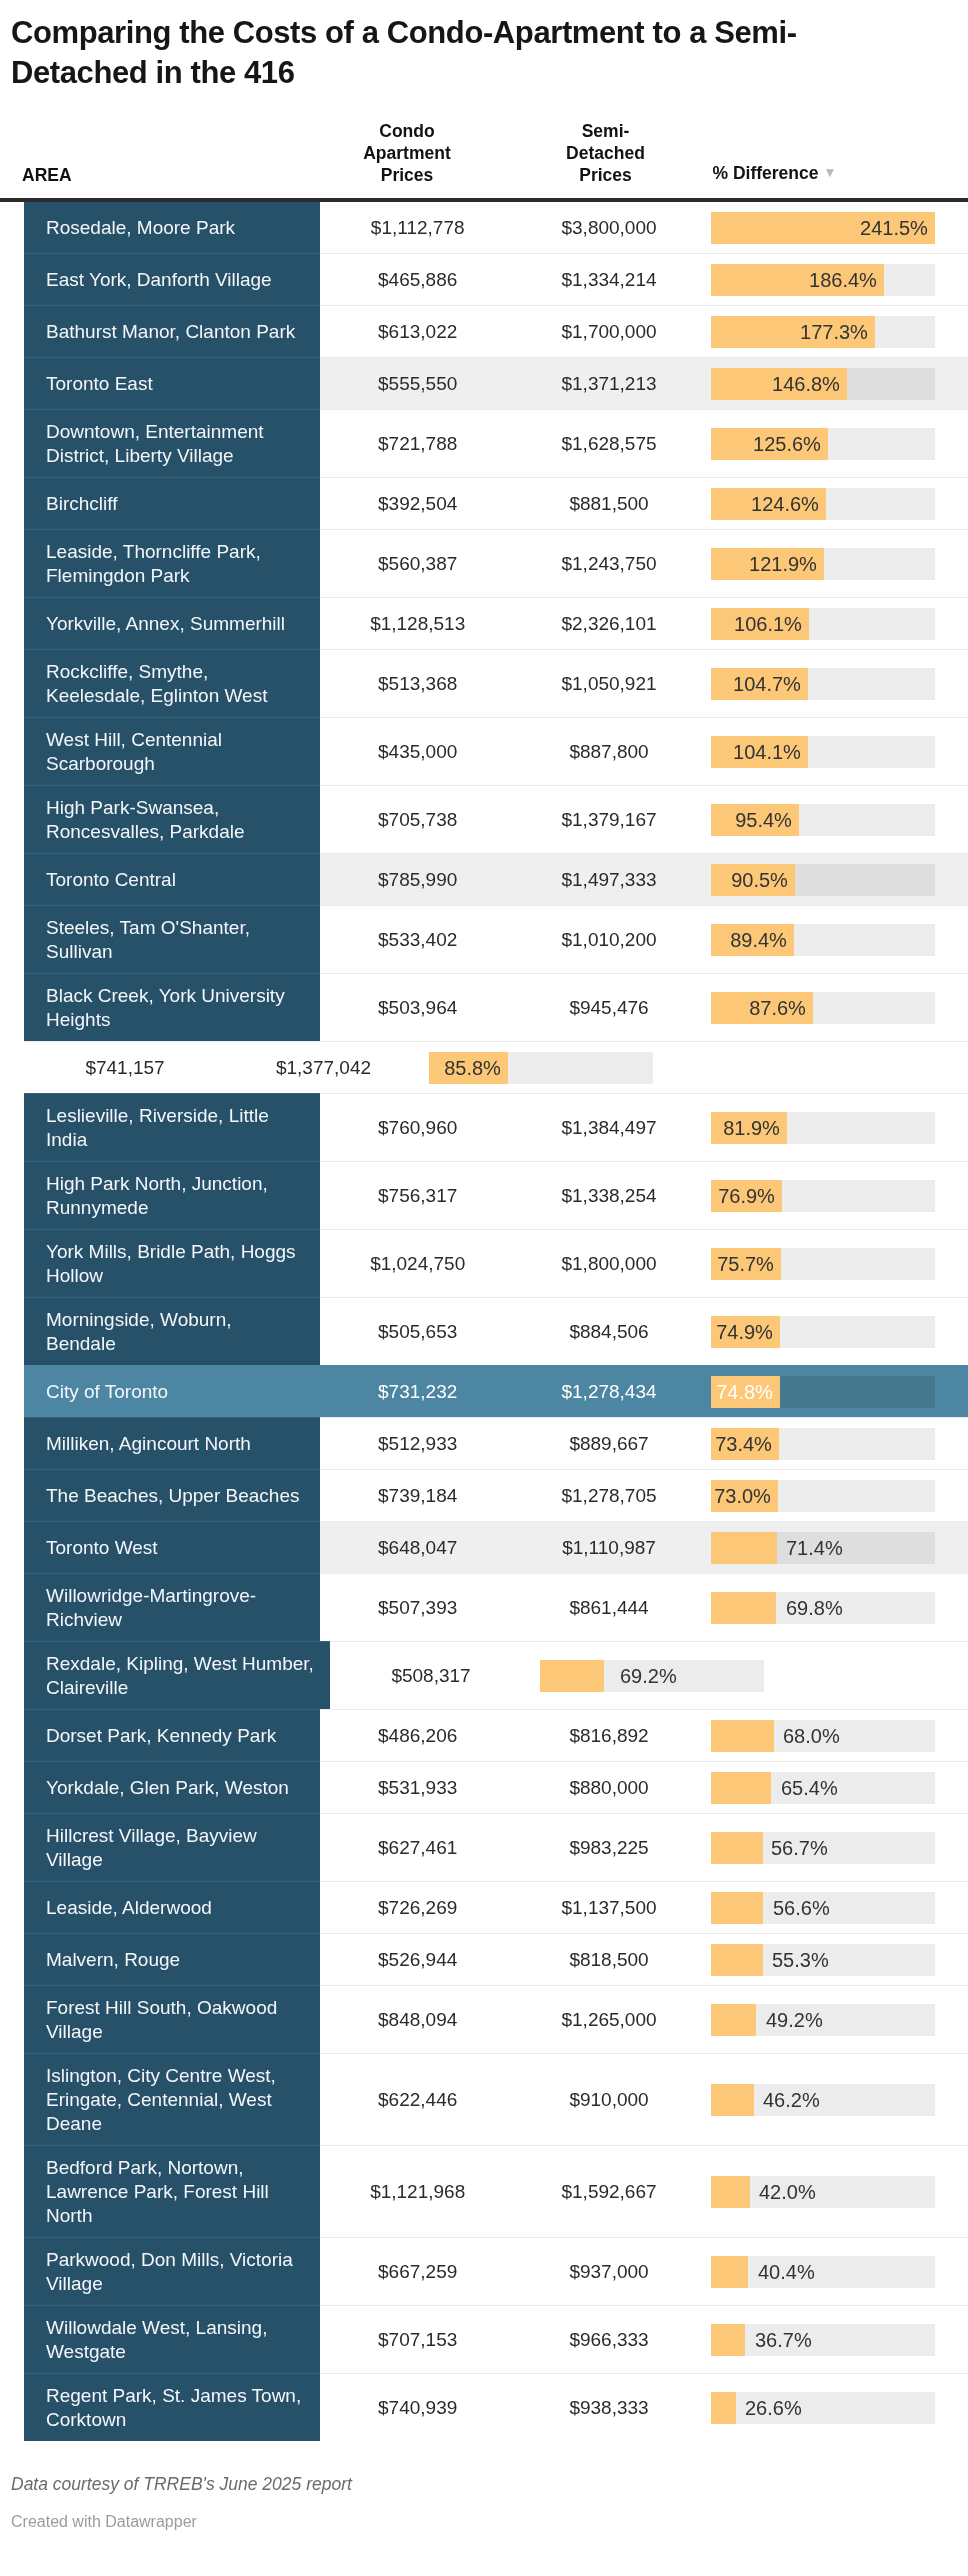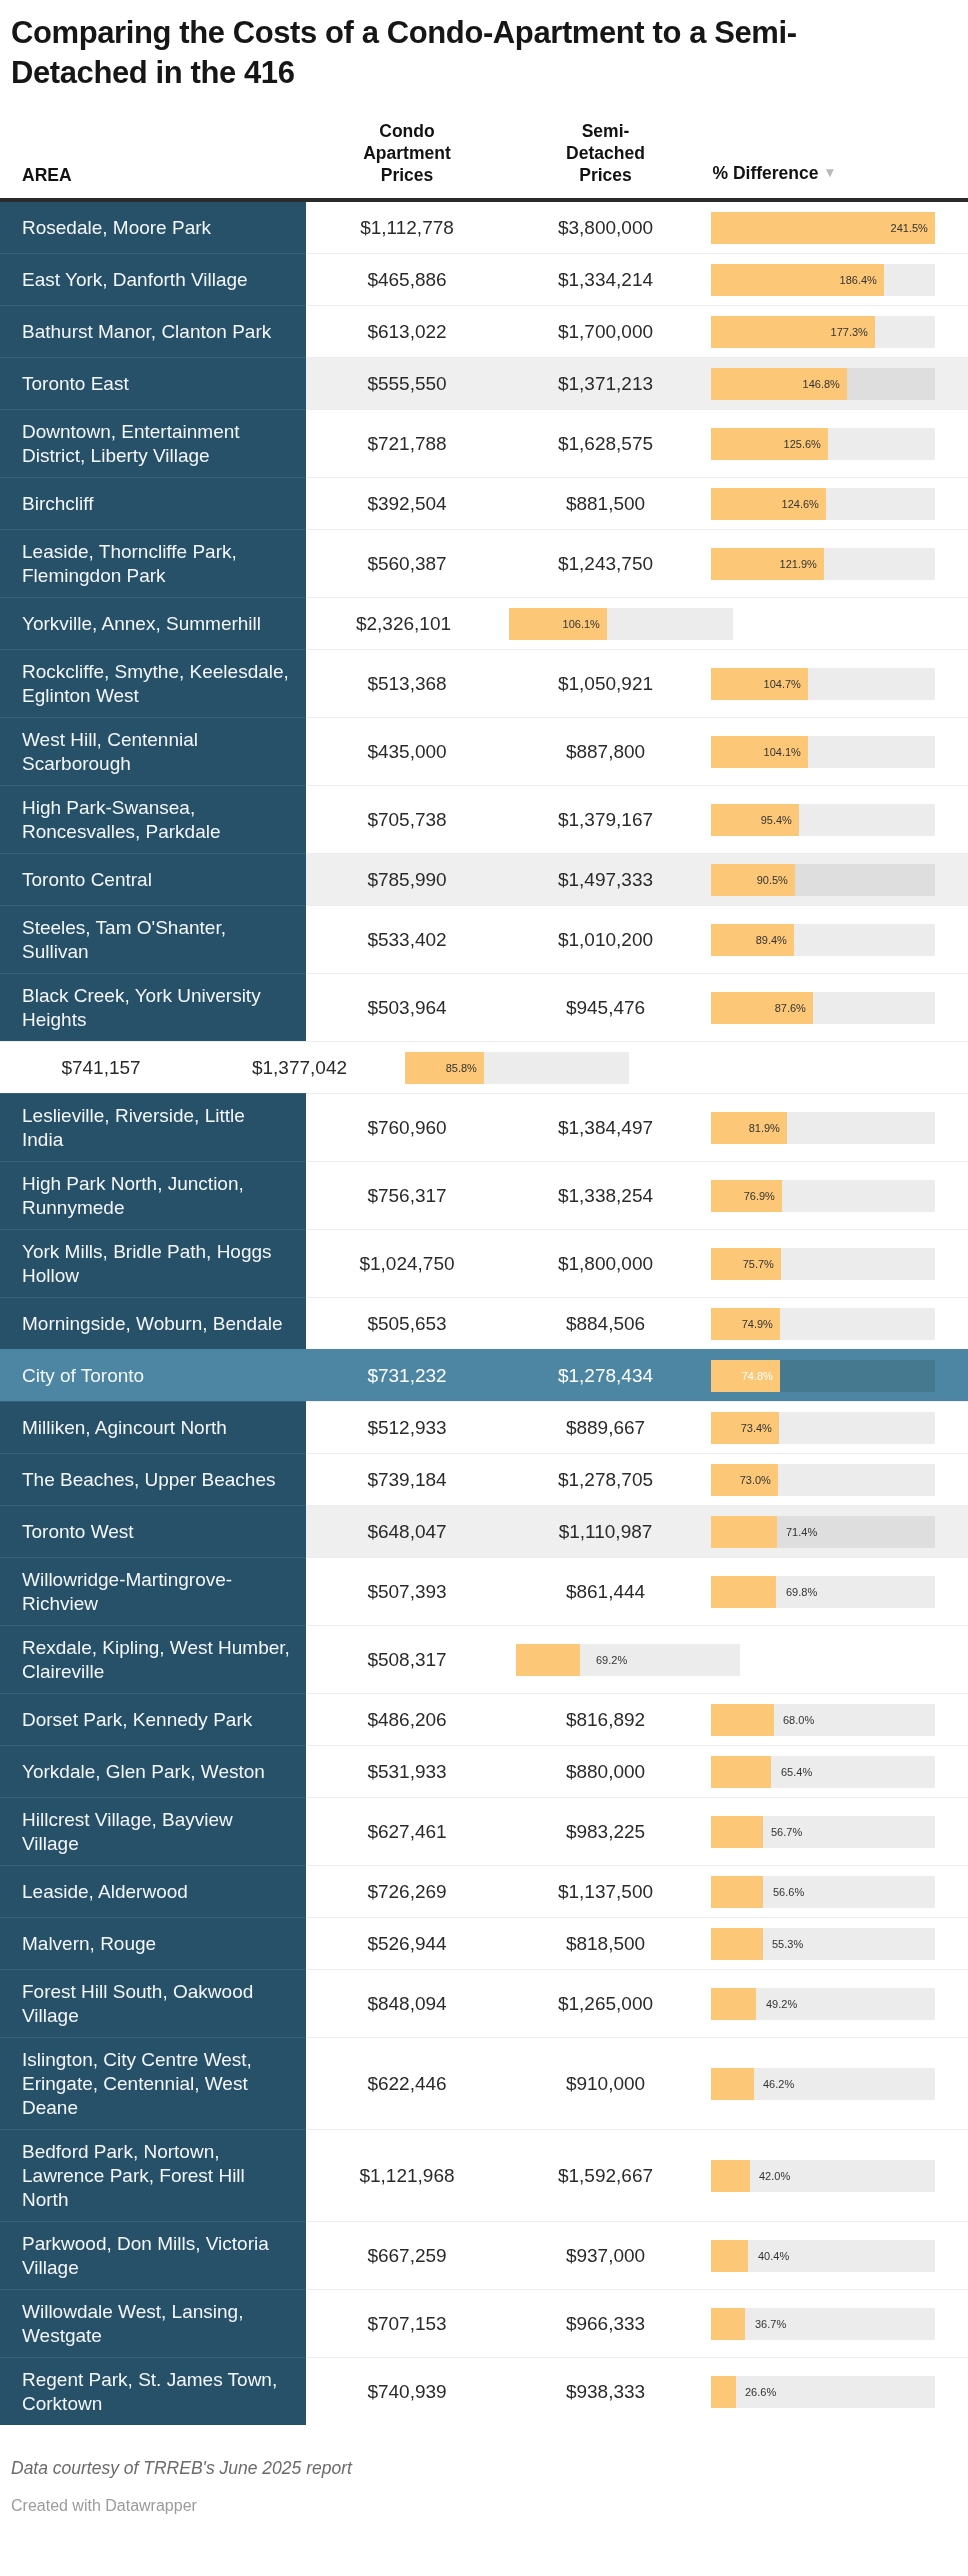"Rosedale, Moore Park" .row { padding-left: none -> 24px }
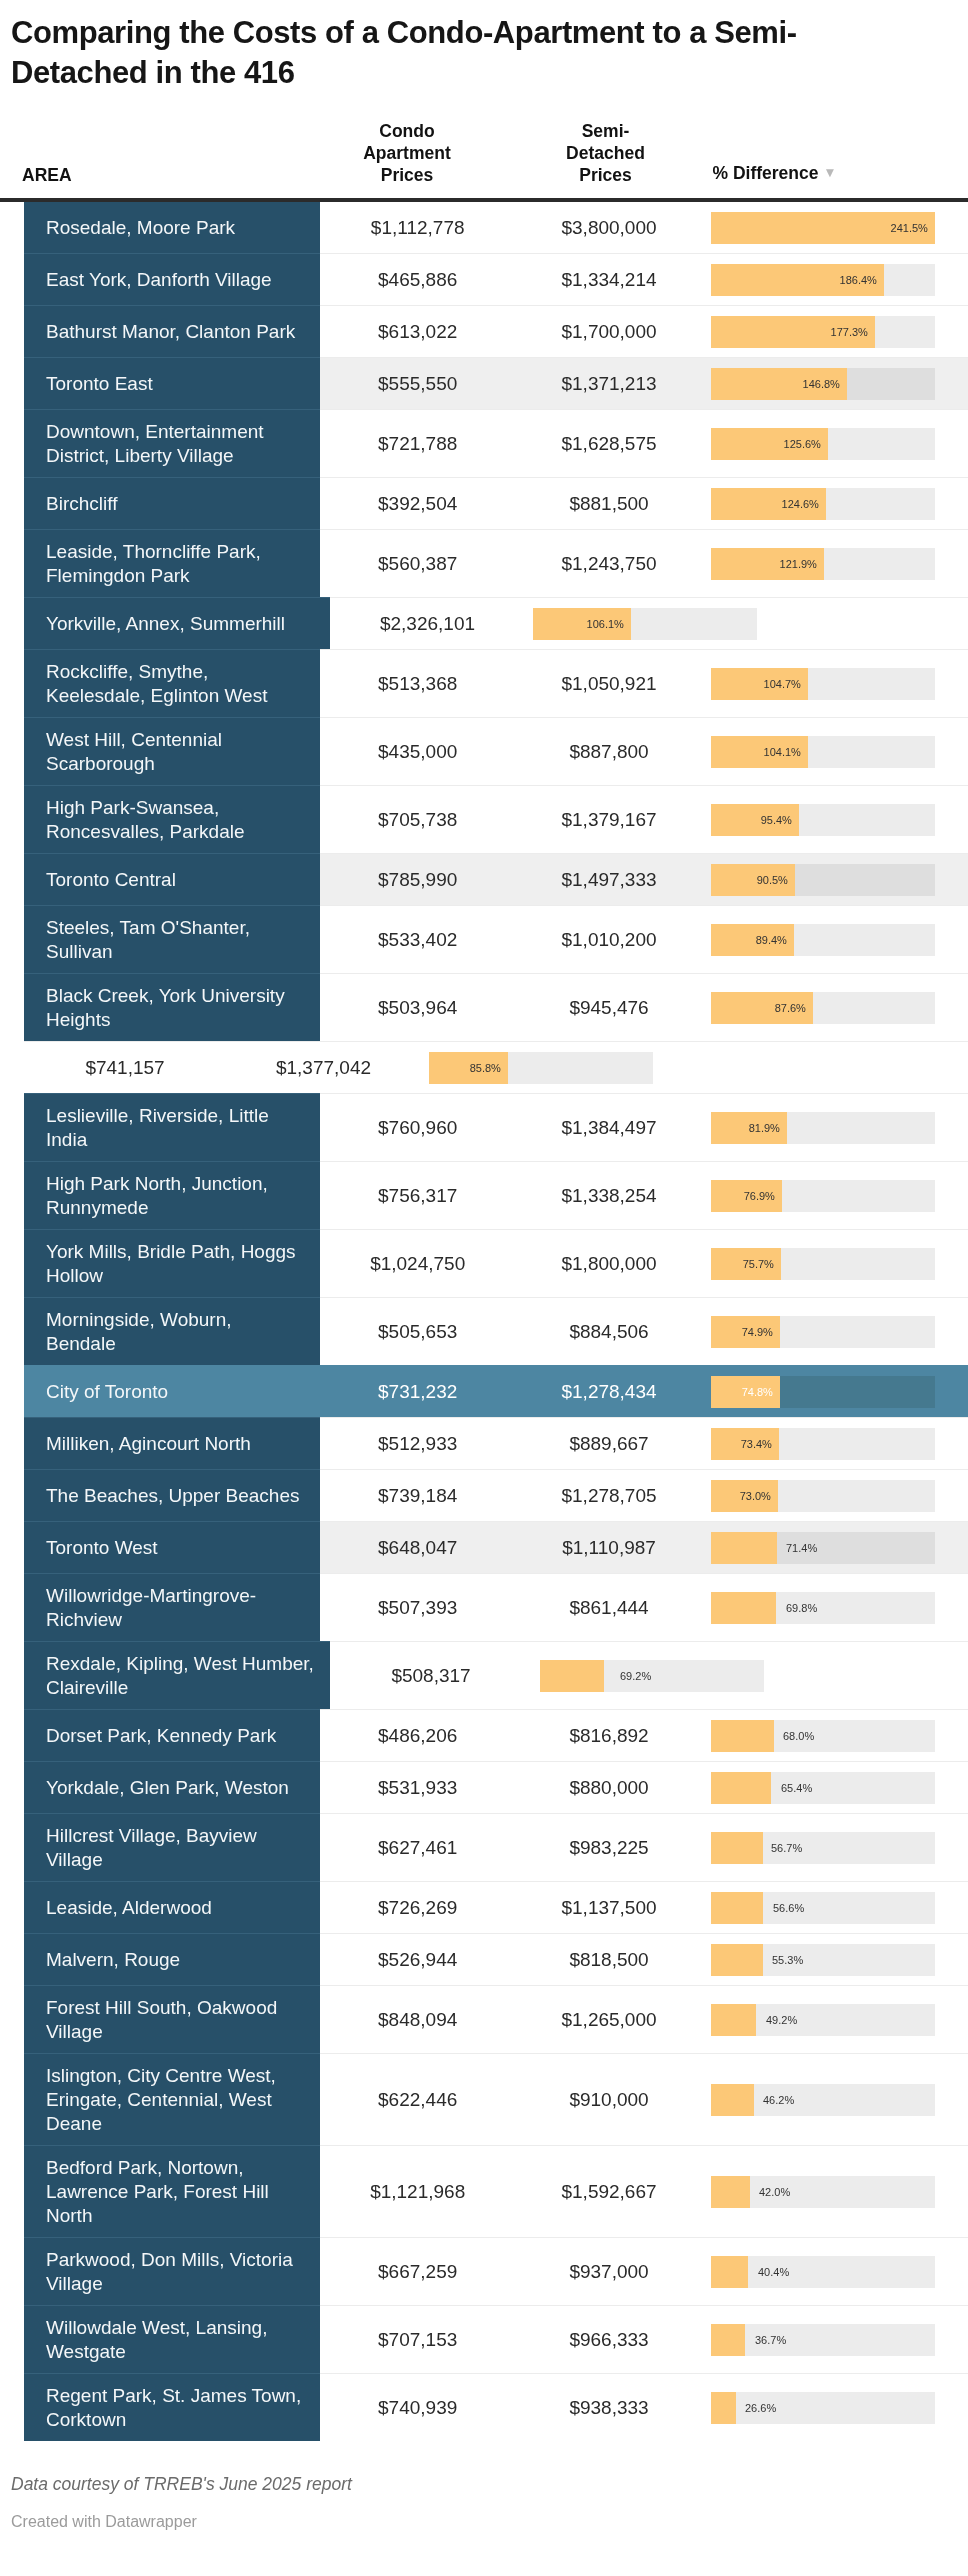"241.5%" .pct-label { font-size: 11px -> 20px }
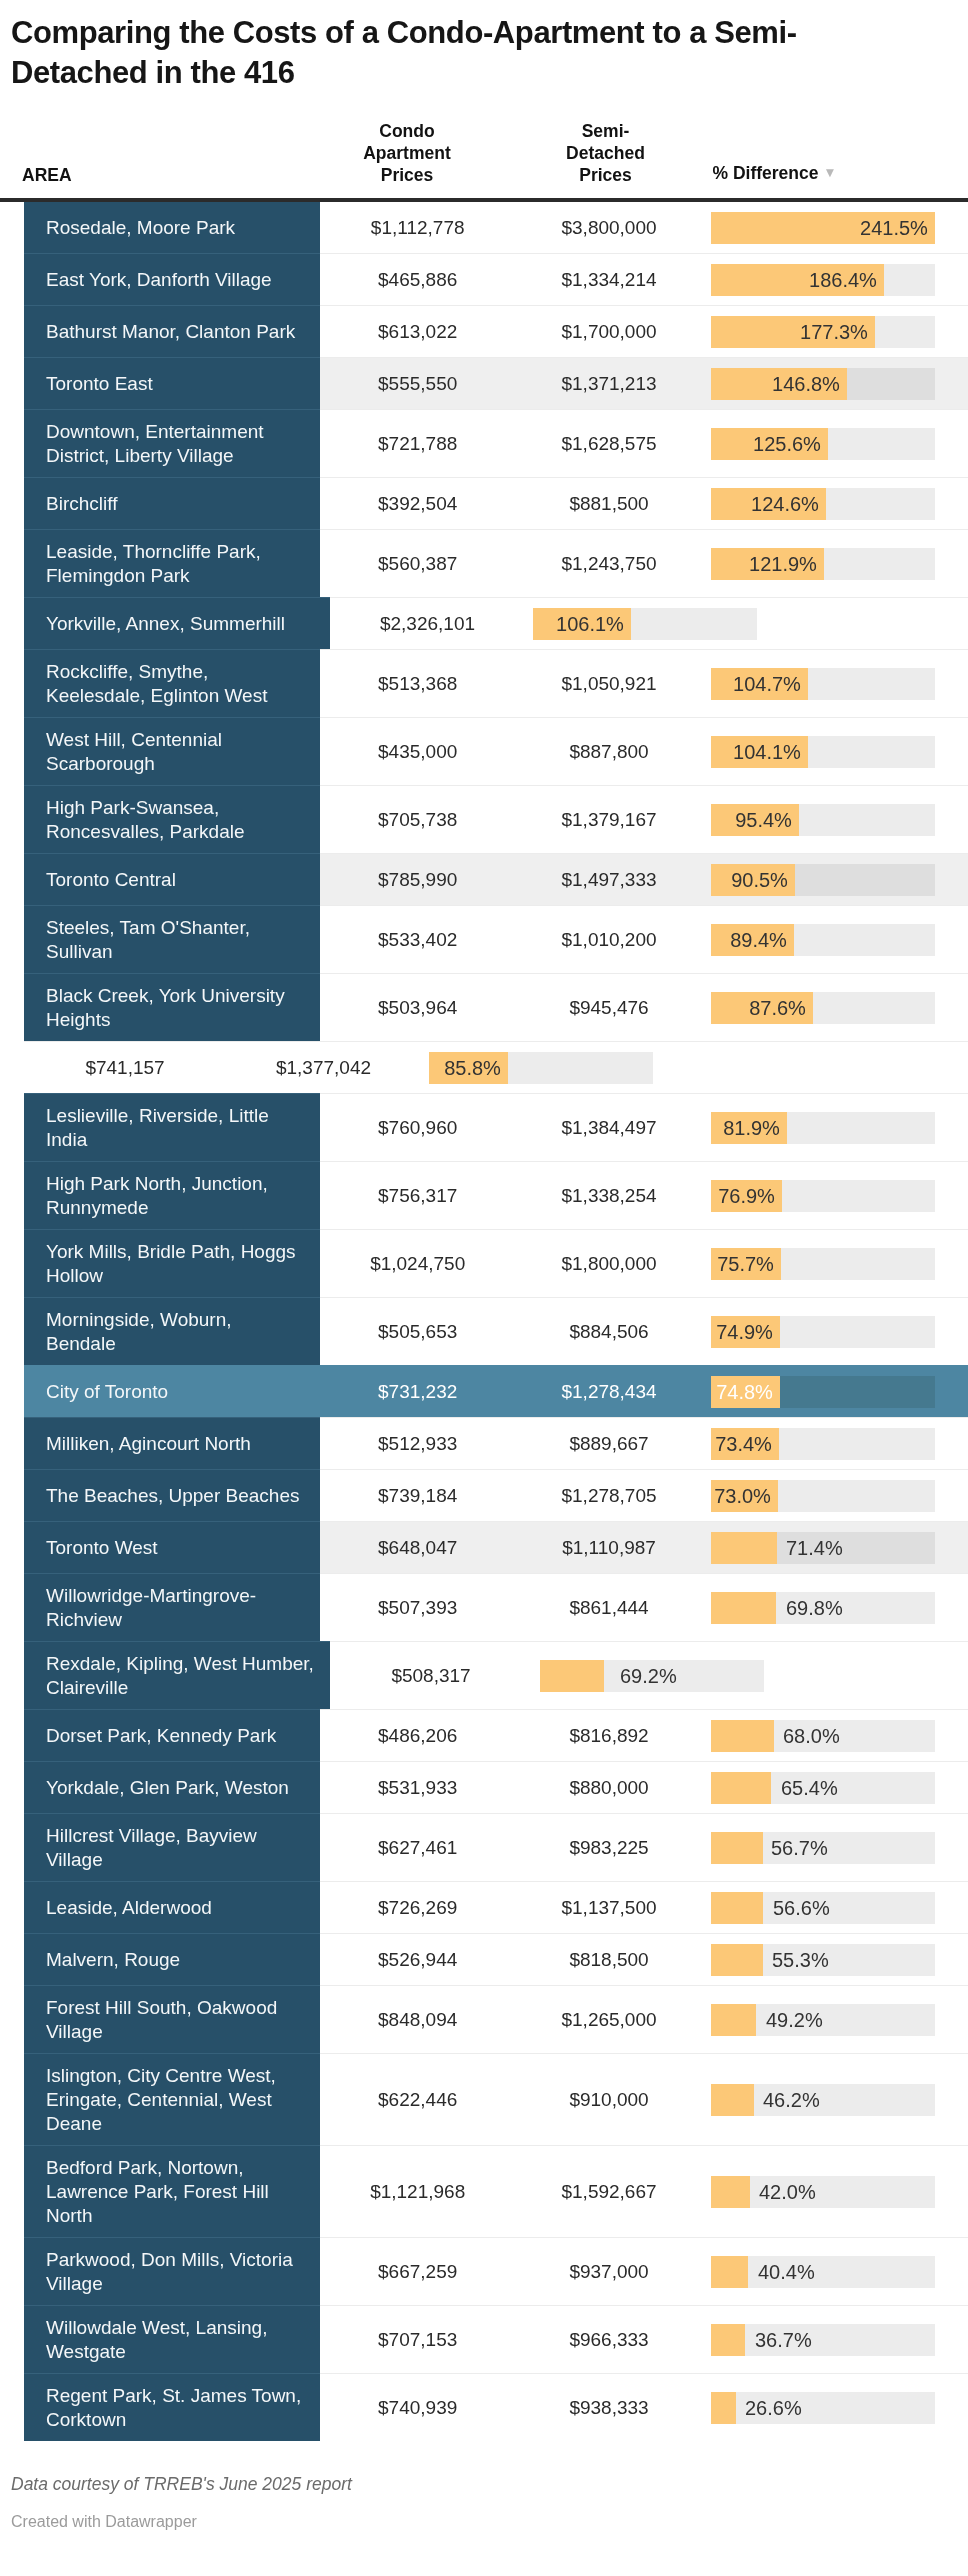"$1,128,513" div.cell { html: none -> <div>$1,128,513</div> }
